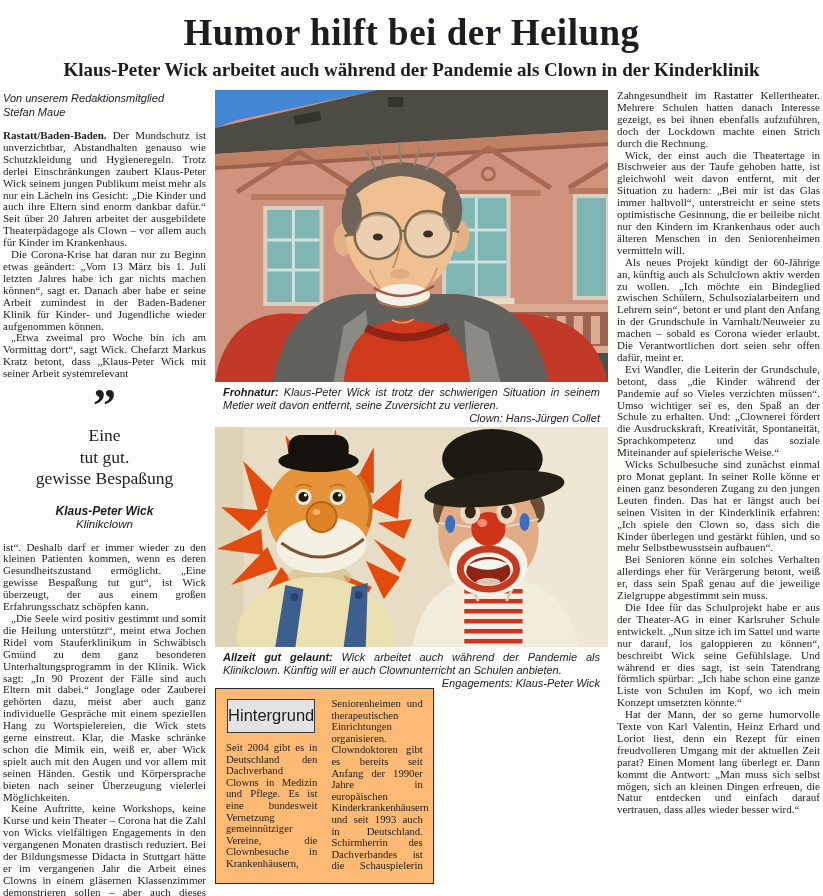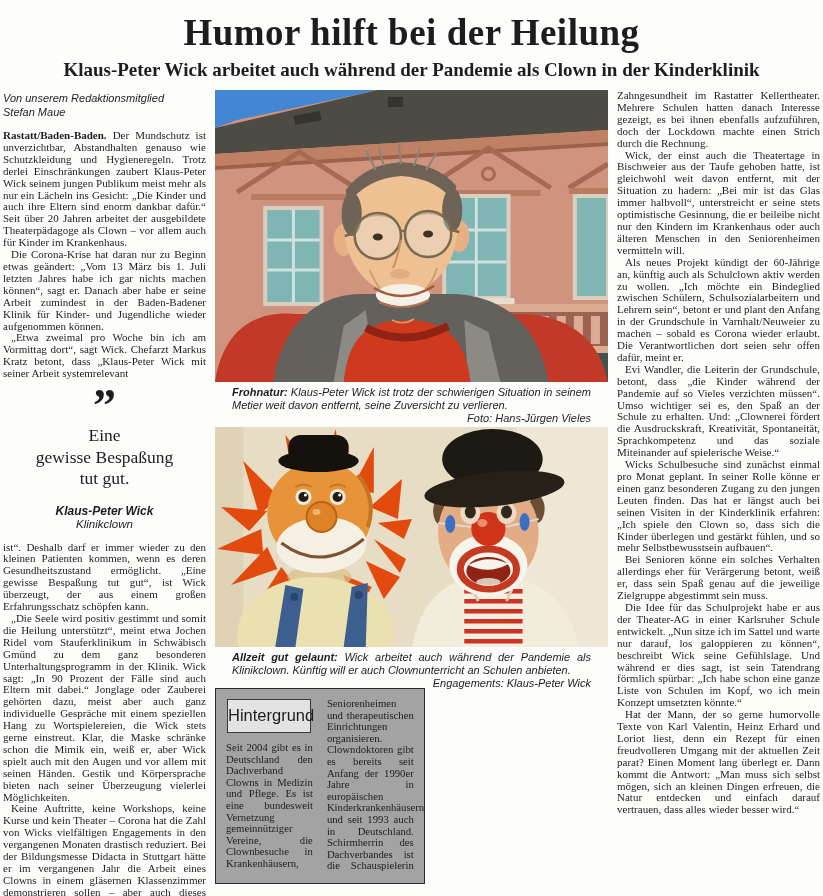"Frohnatur: Klaus-Peter Wick ist trotz" .caption { margin: 4px 17px 0 -> 4px 8px 0 }
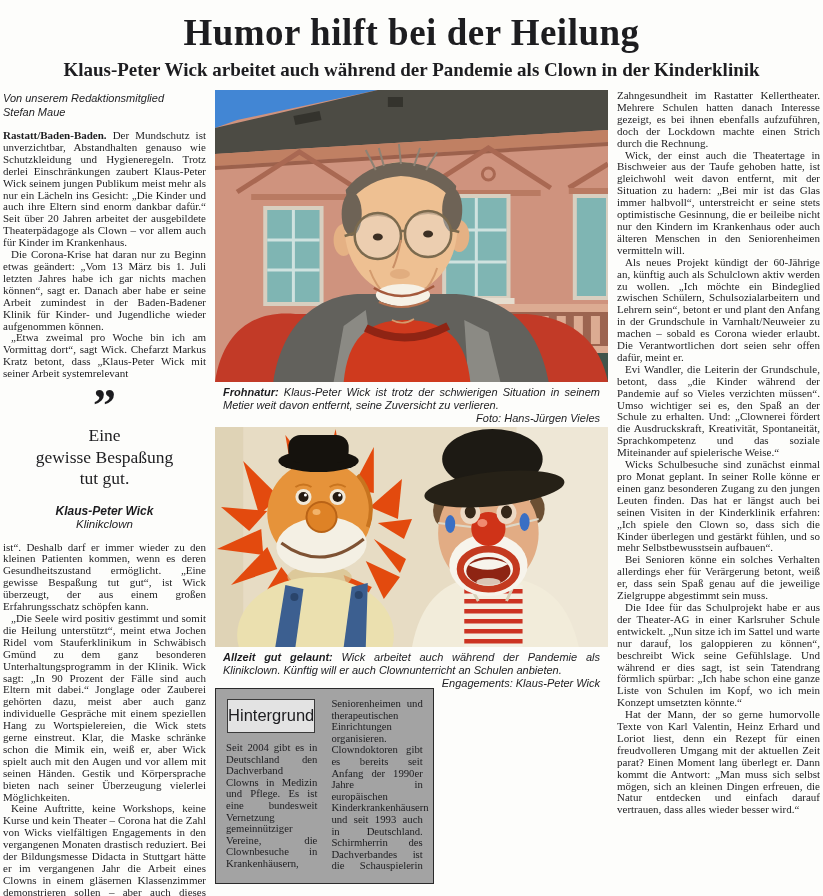"Foto: Hans-Jürgen Vieles" span.credit { text: Foto: Hans-Jürgen Vieles -> Clown: Hans-Jürgen Collet }
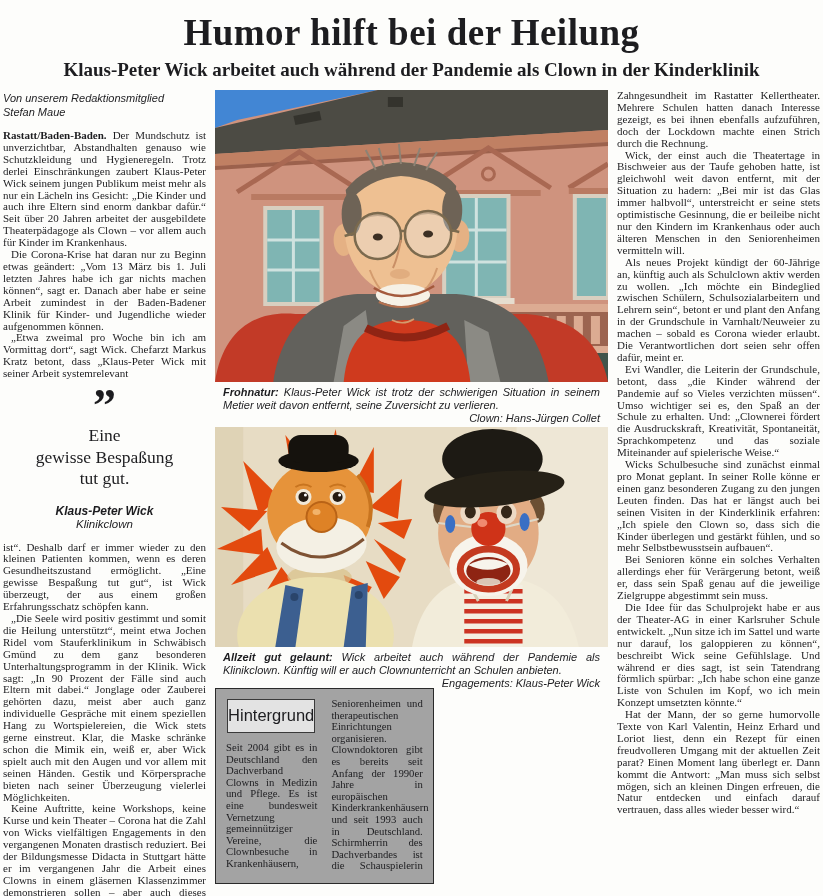"gewisse Bespaßung" span.qline { order: before "tut gut." -> after "tut gut." }
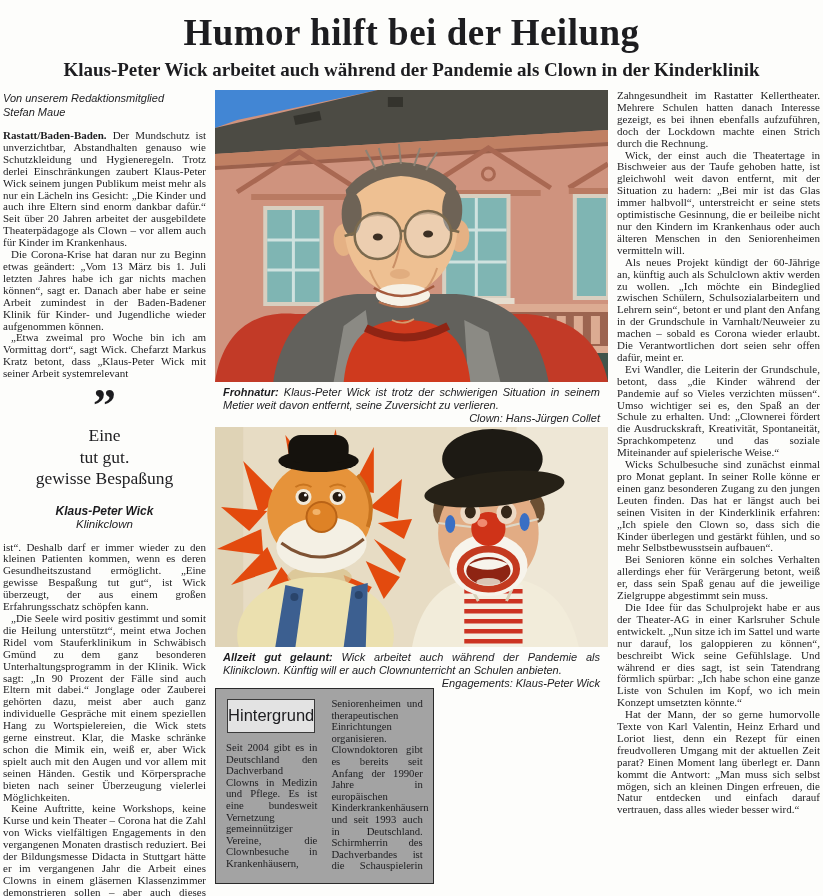"Hintergrund" .hbox { background: #a3a3a3 -> #fdba74 }
